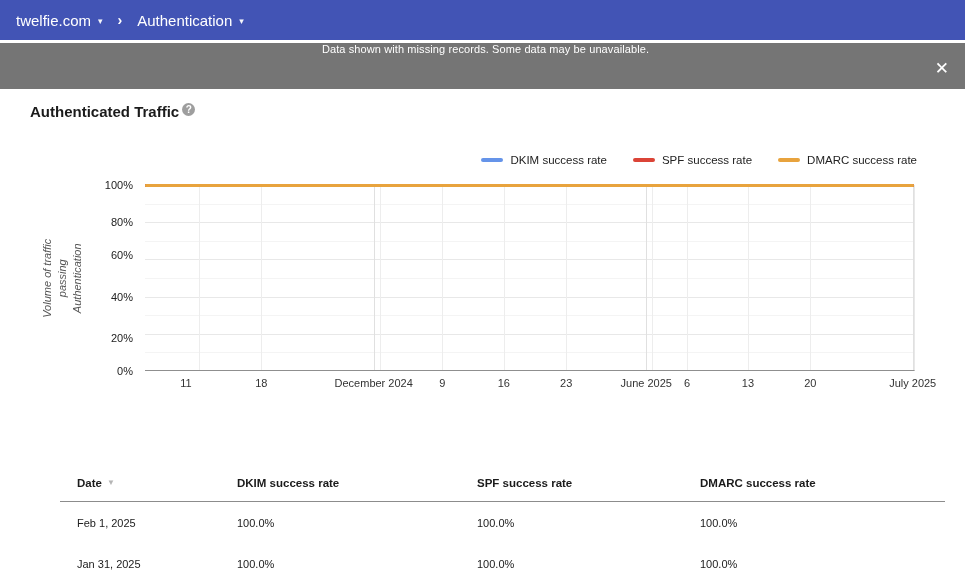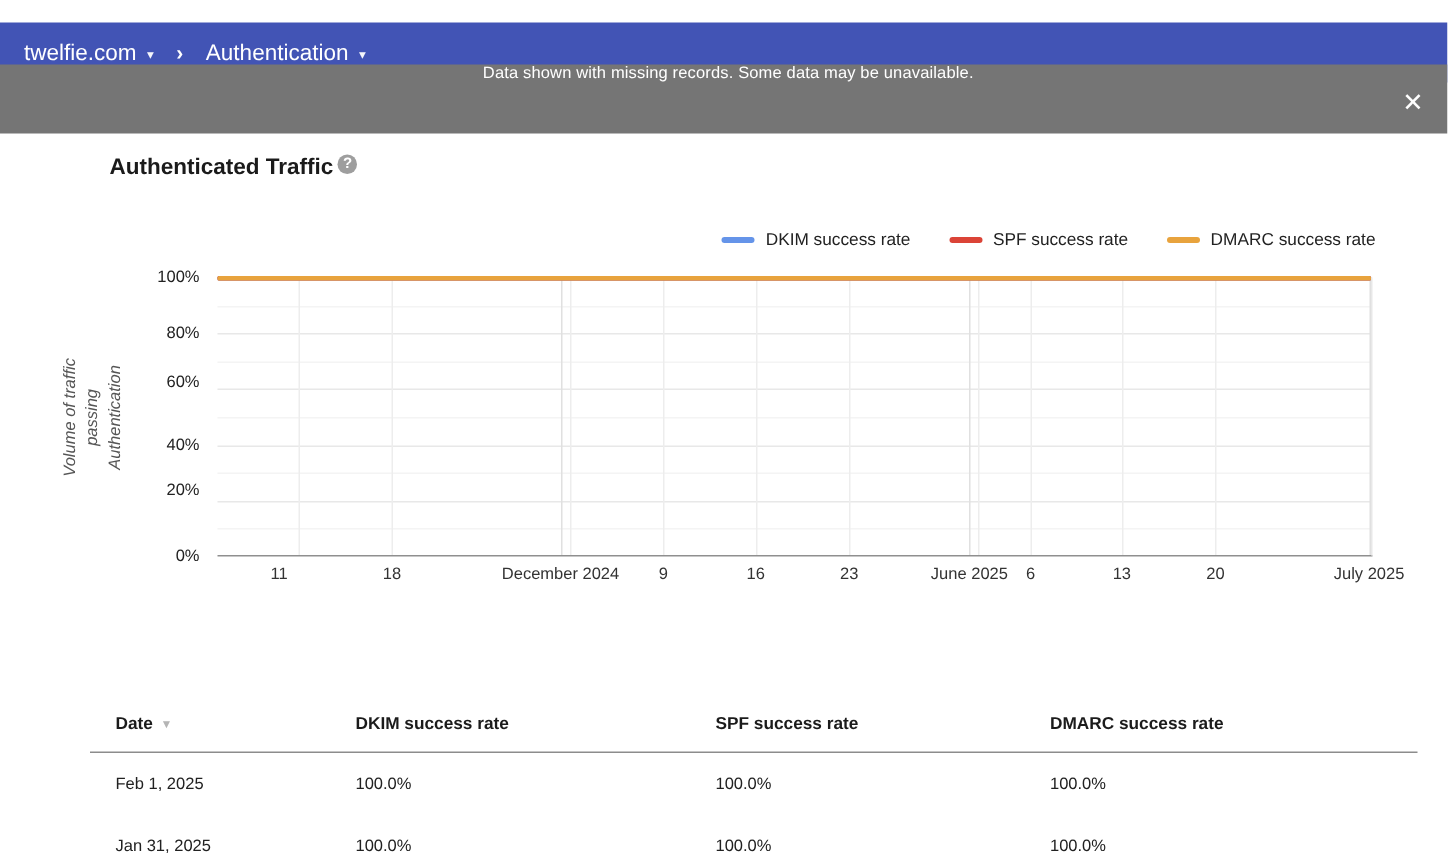"twelfie.com" div.topbar { margin-top: 15px -> none }
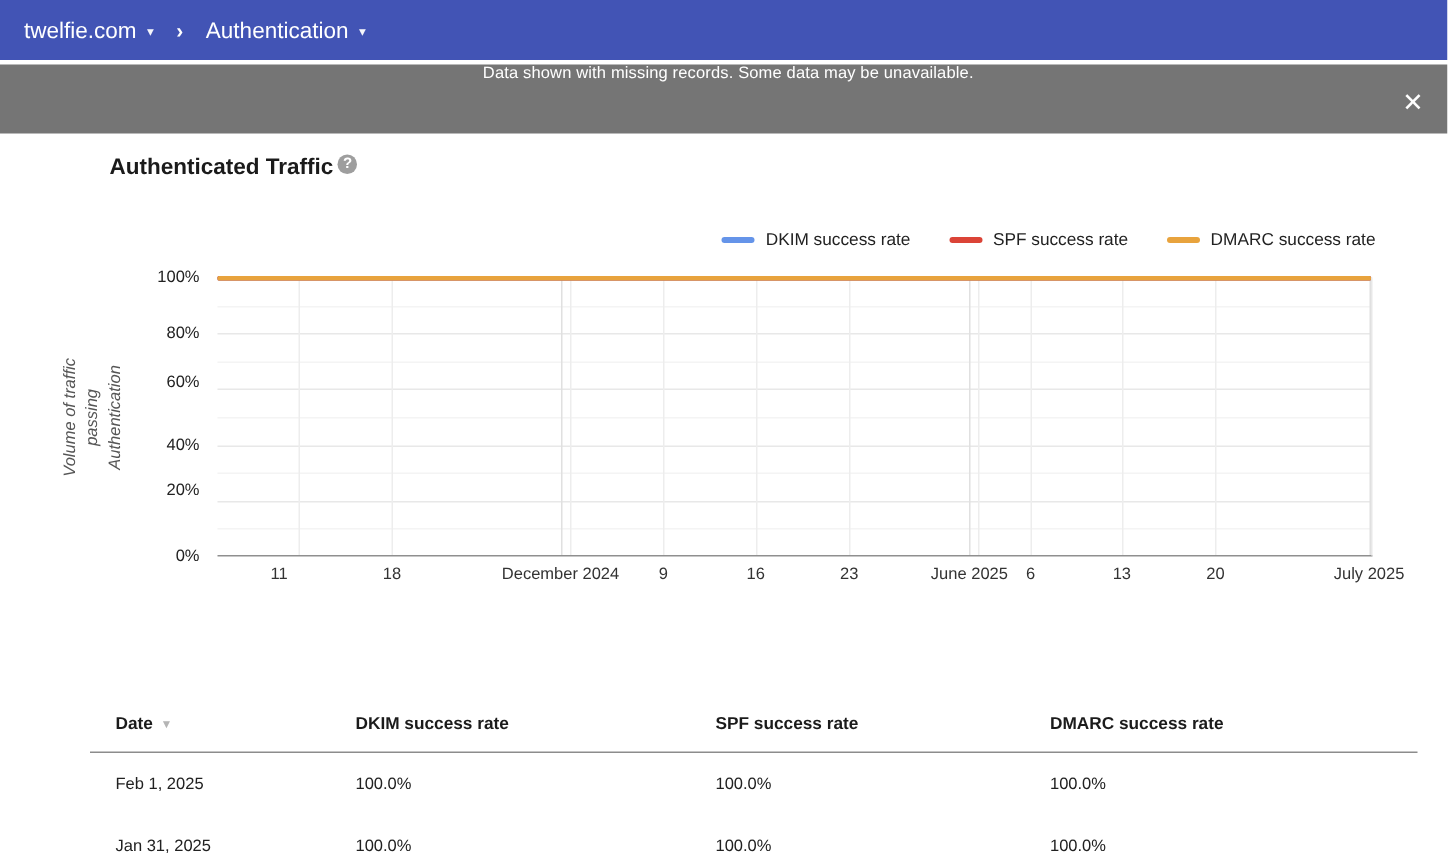"Authenticated Traffic" .page-title { margin-left: 43px -> none }
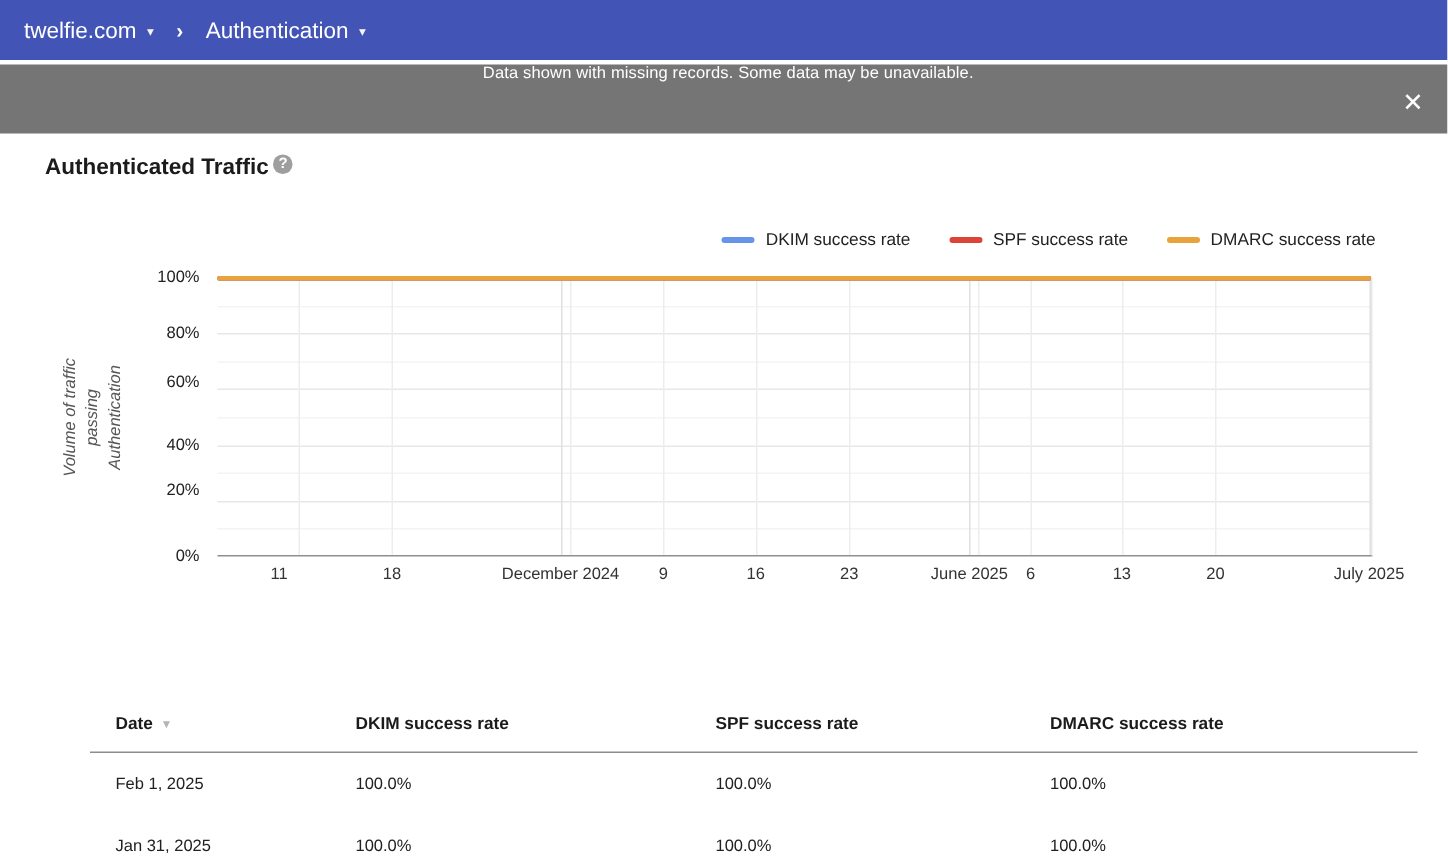"20%" span.ytick { top: 142px -> 153px }
